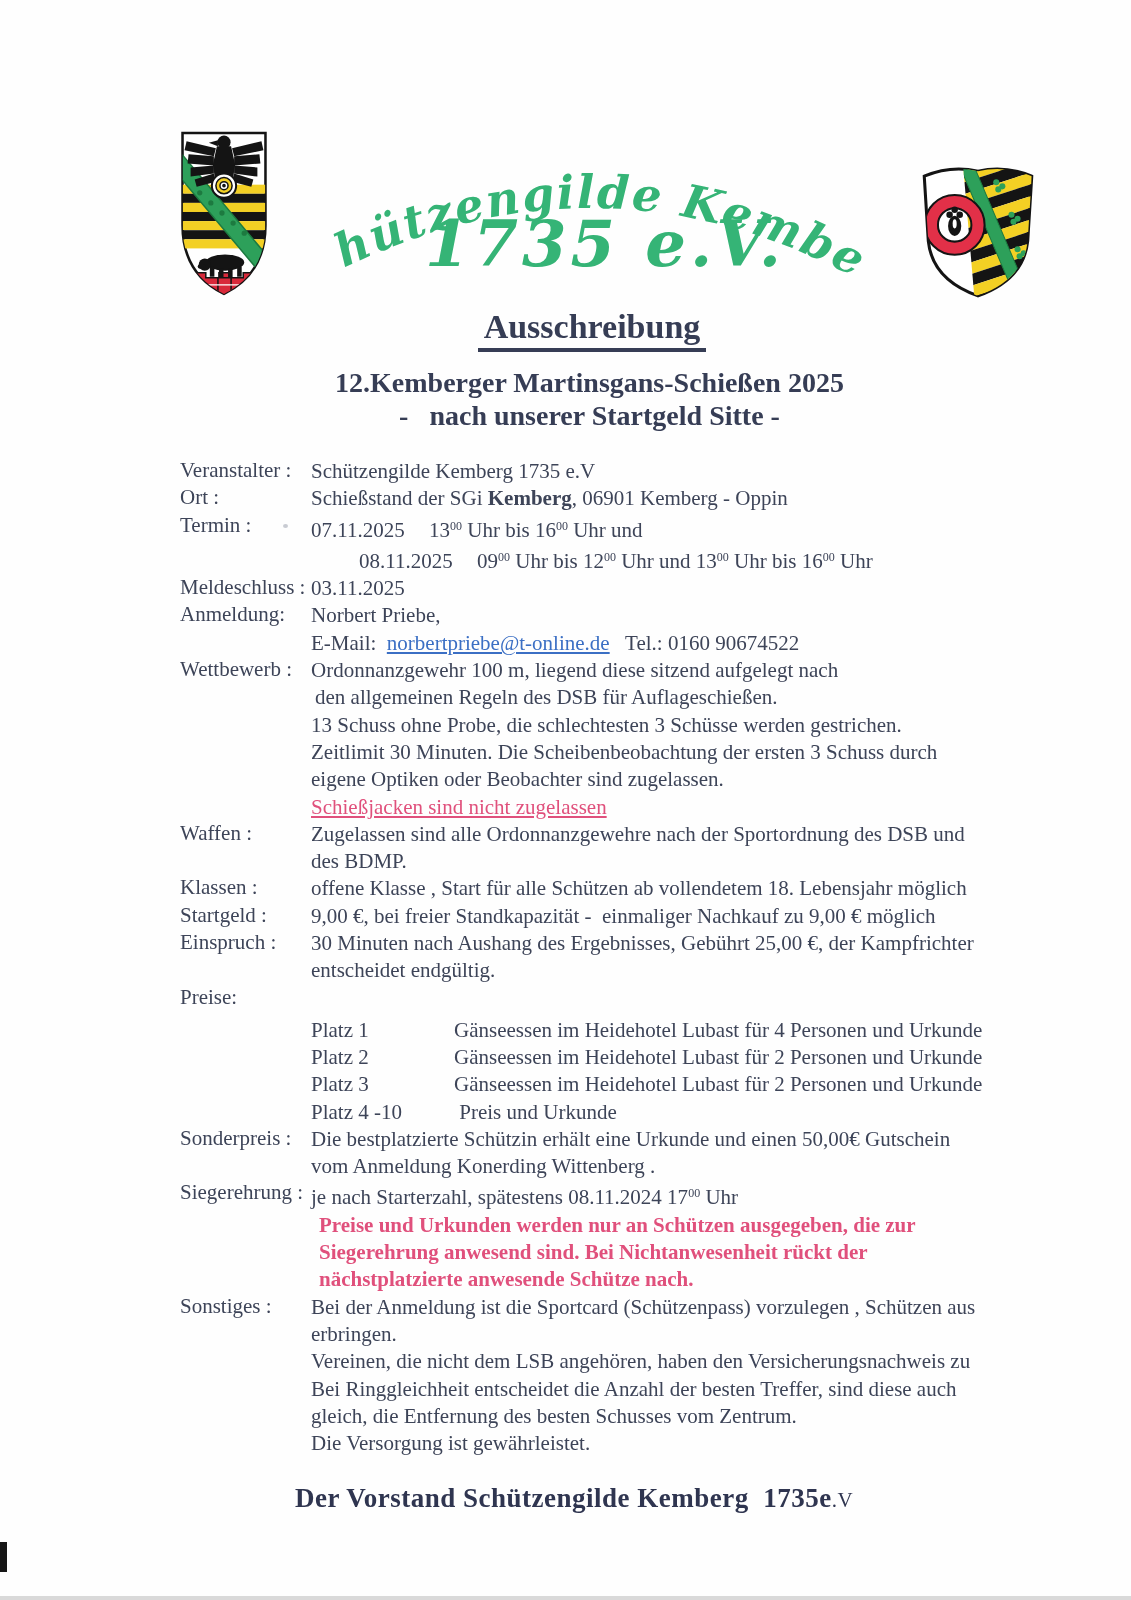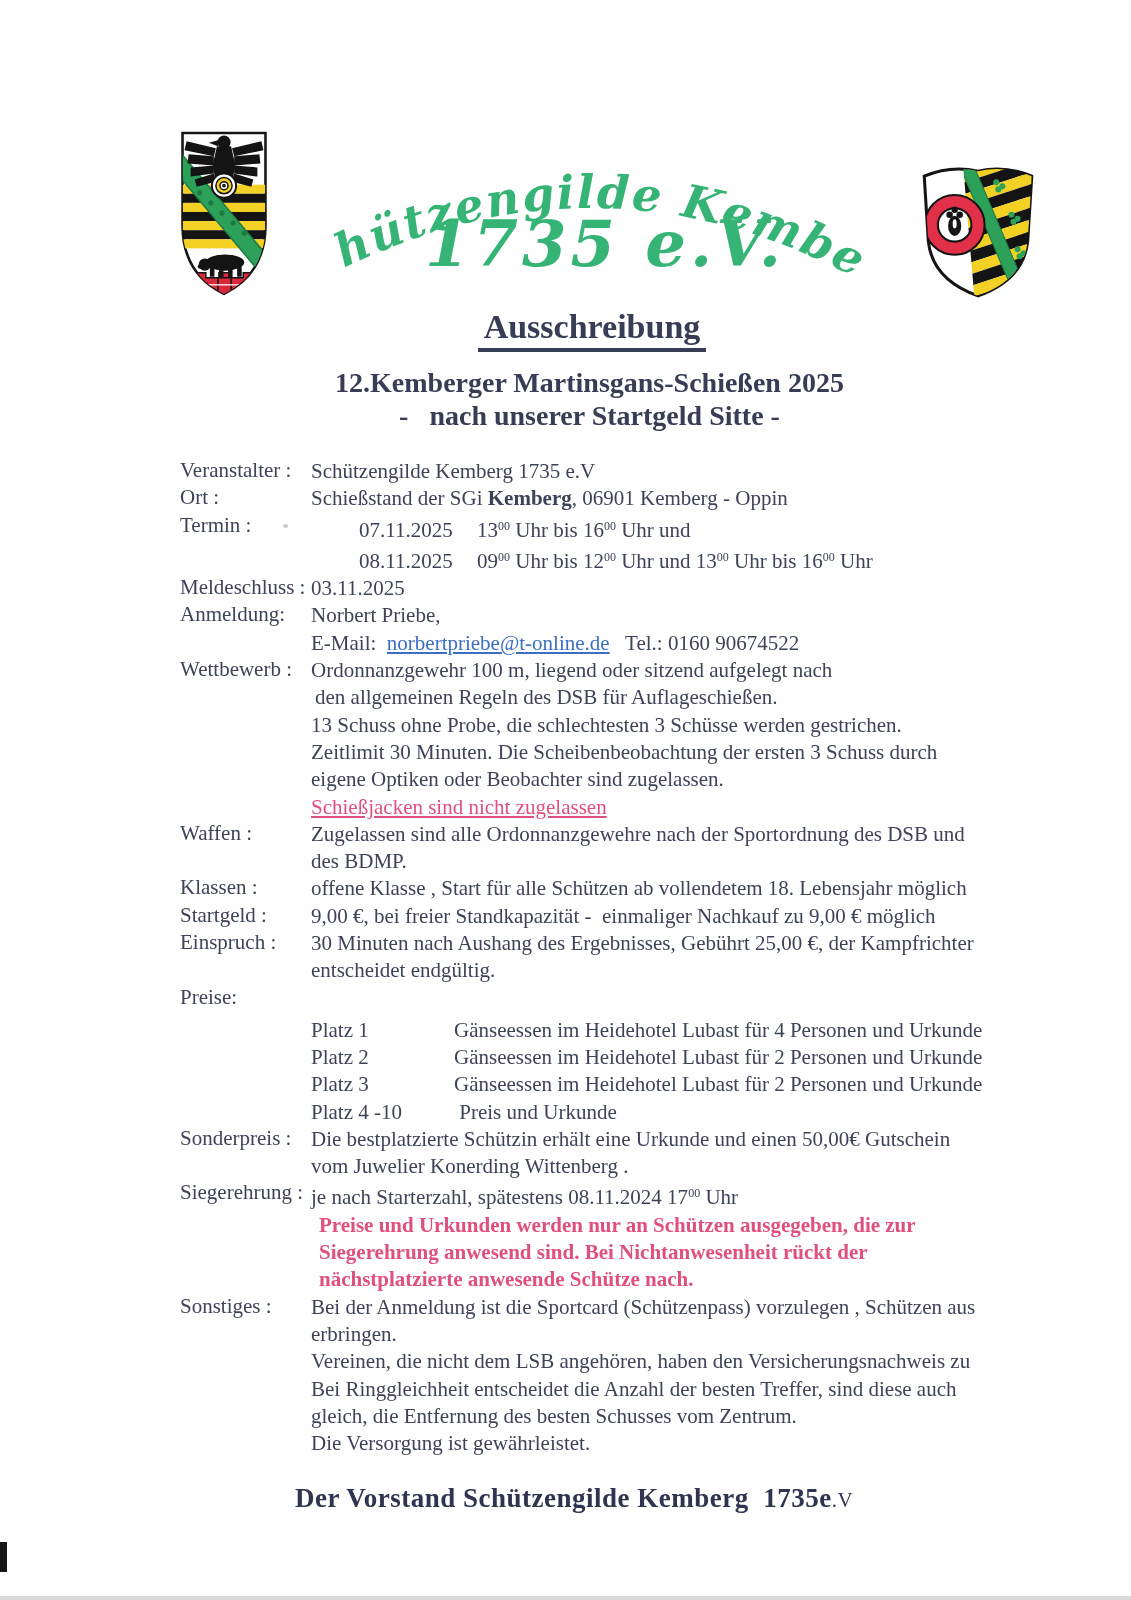"07.11.2025" span.col { margin-left: 48px -> none }
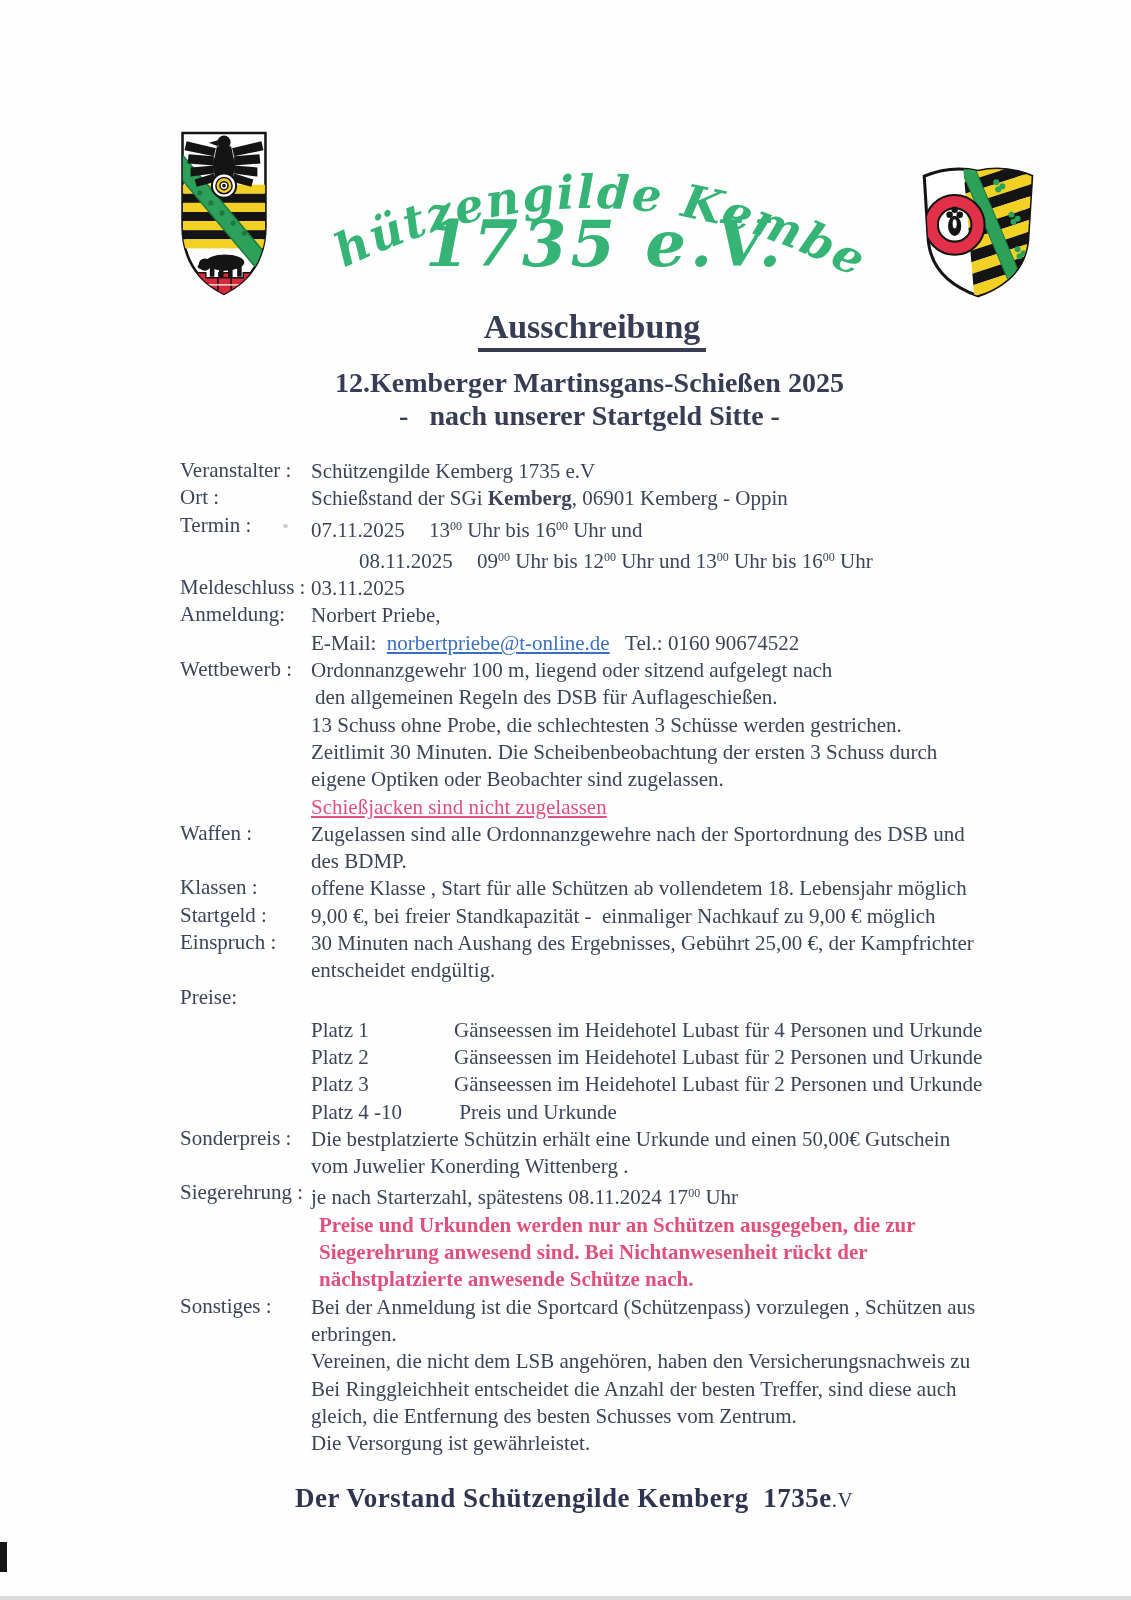"Ordonnanzgewehr 100 m, liegend oder" span { text: oder -> diese }
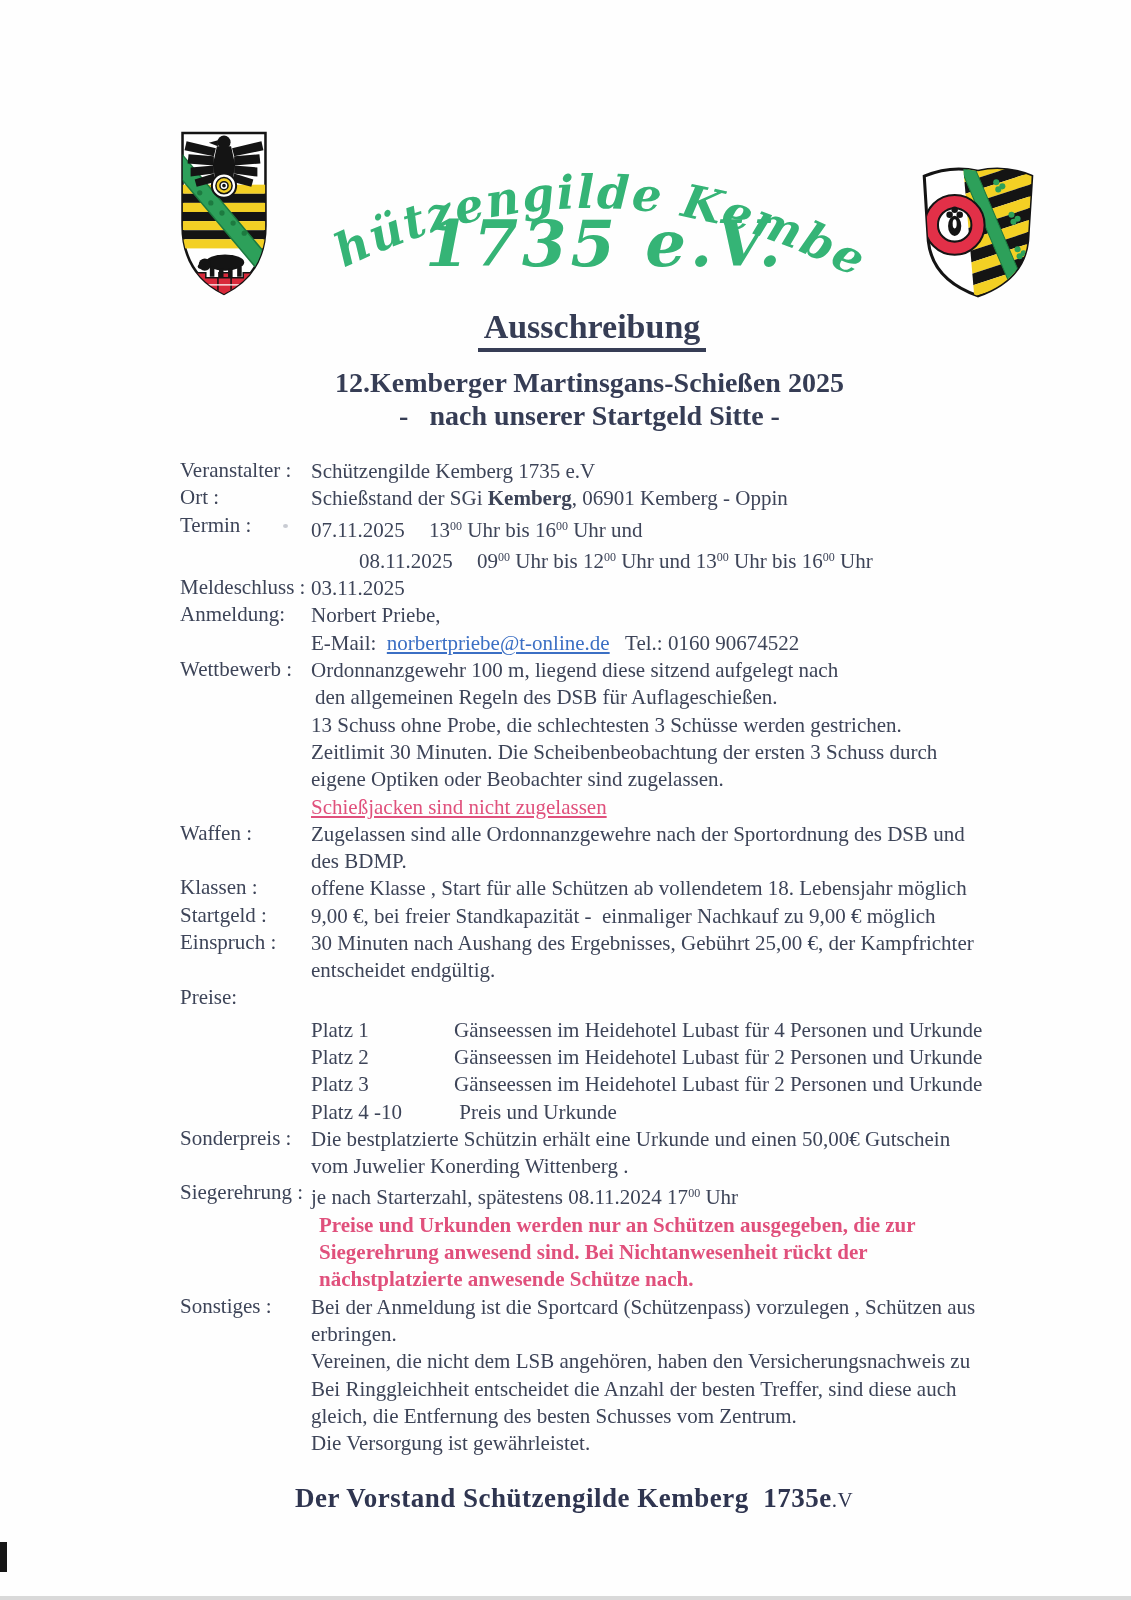"vom Juwelier Konerding Wittenberg ." span { text: Juwelier -> Anmeldung }
